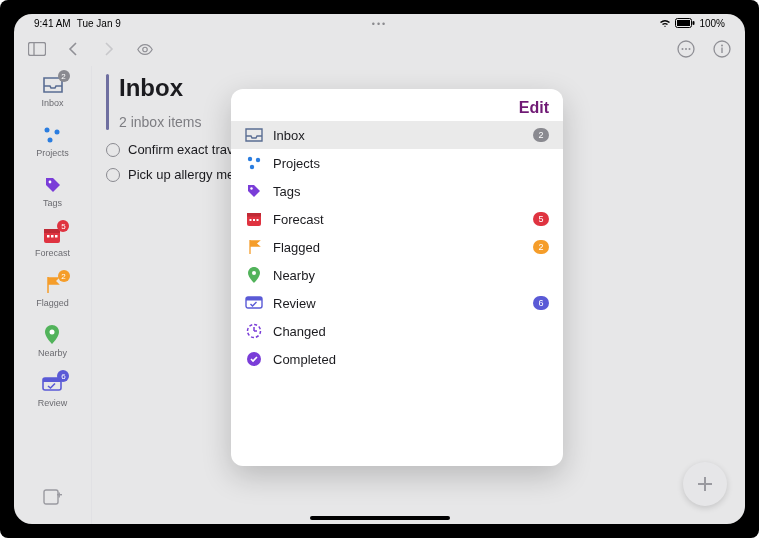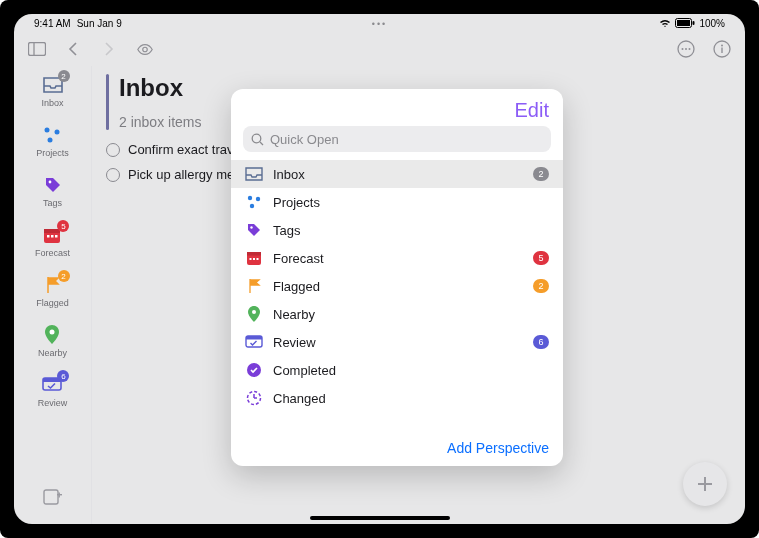"Sun Jan 9" span { text: Sun -> Tue }
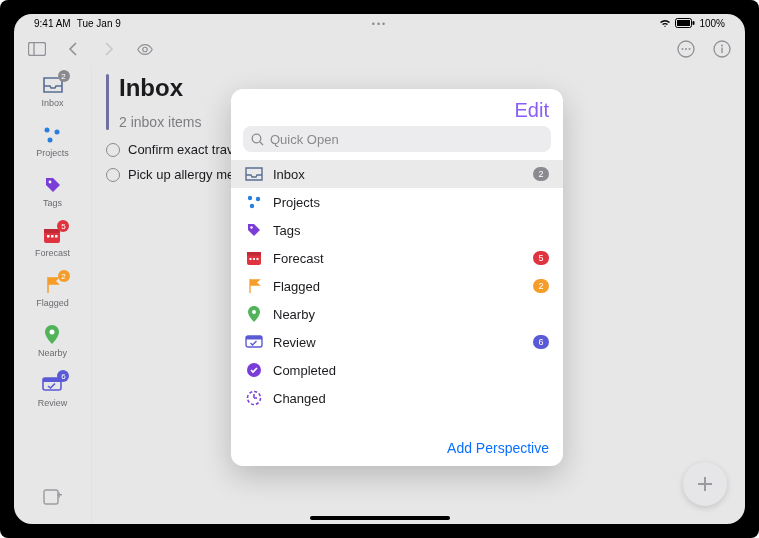"Edit" .pop-edit { color: #8b5cf6 -> #701a75; font-size: 20px -> 16px; font-weight: none -> bold }
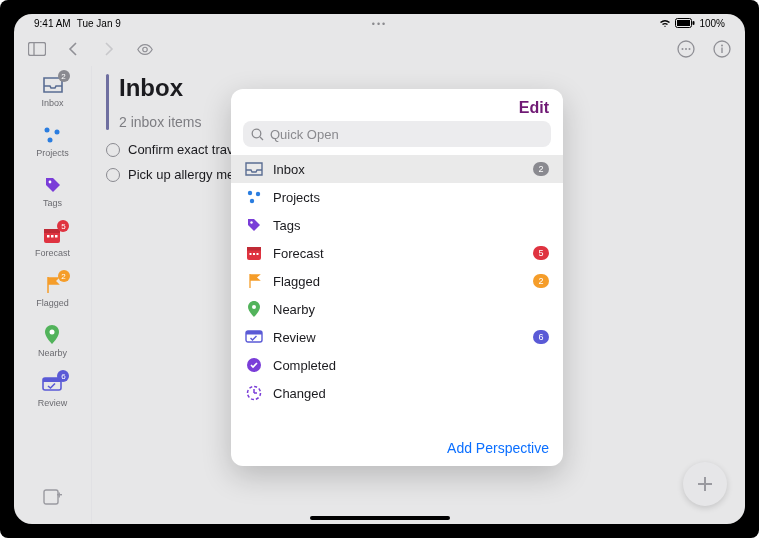"Quick Open" div.pop-search { html: <div> <svg> <circle></circle> <line></line> </svg> <span>Quick Open</span> </div> -> none }
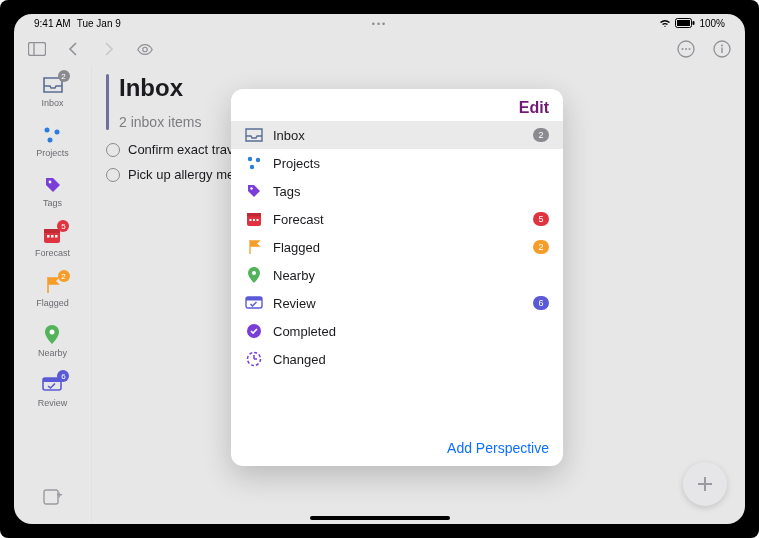"Completed" div.pop-item { order: before "Changed" -> after "Changed" }
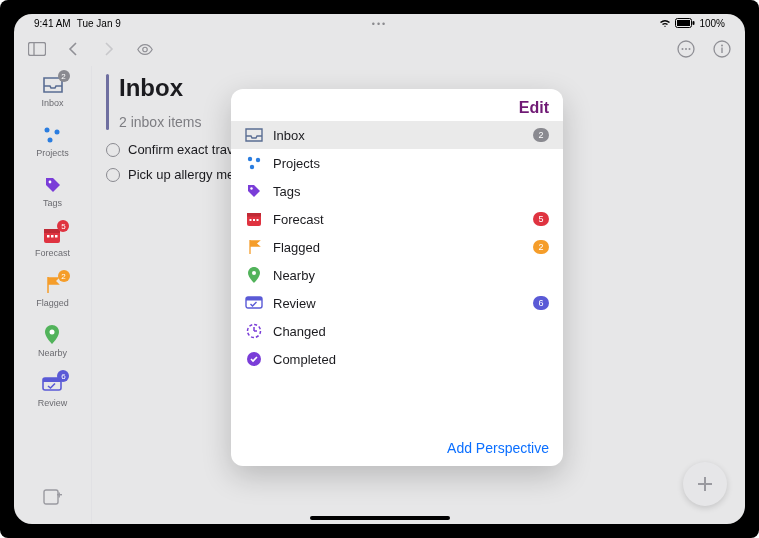"Add Perspective" div.pop-footer { html: <div>Add Perspective</div> -> none }
